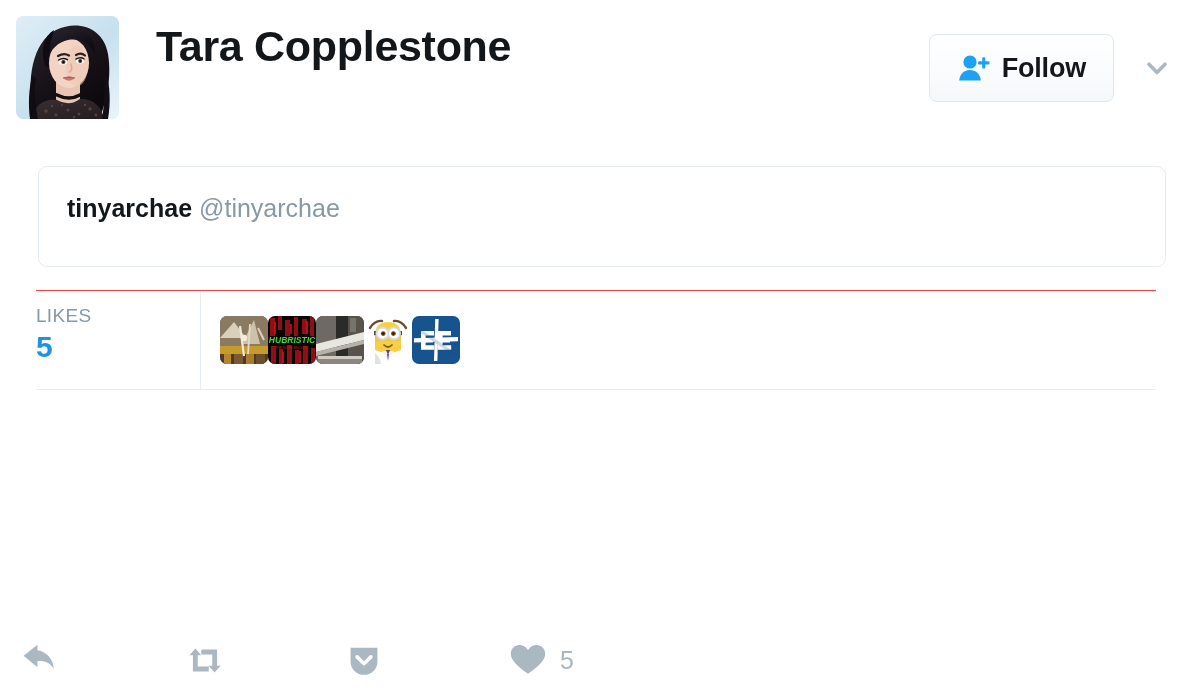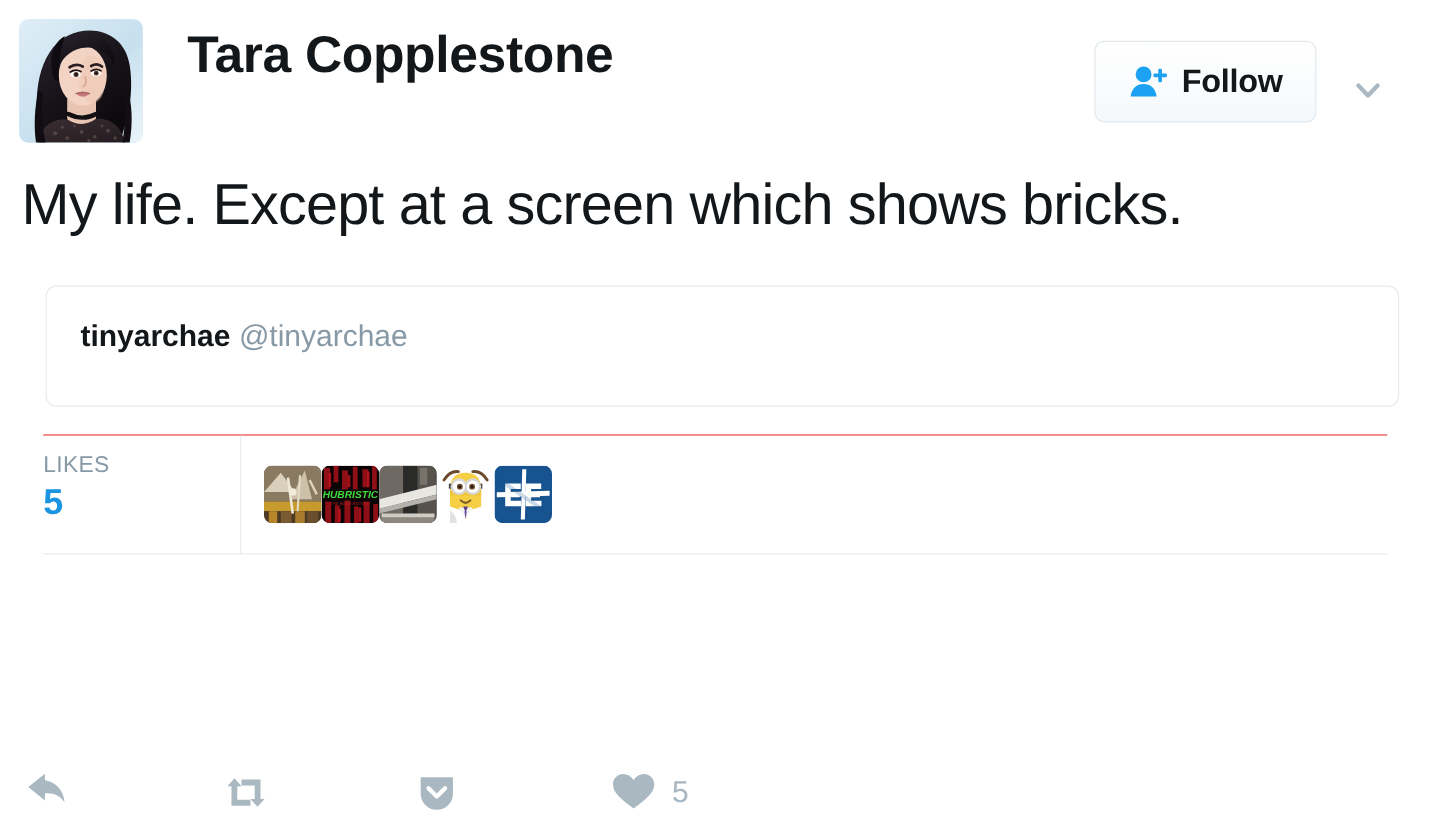"Follow" .header-actions { align-items: flex-end -> center; right: 19px -> 2px }
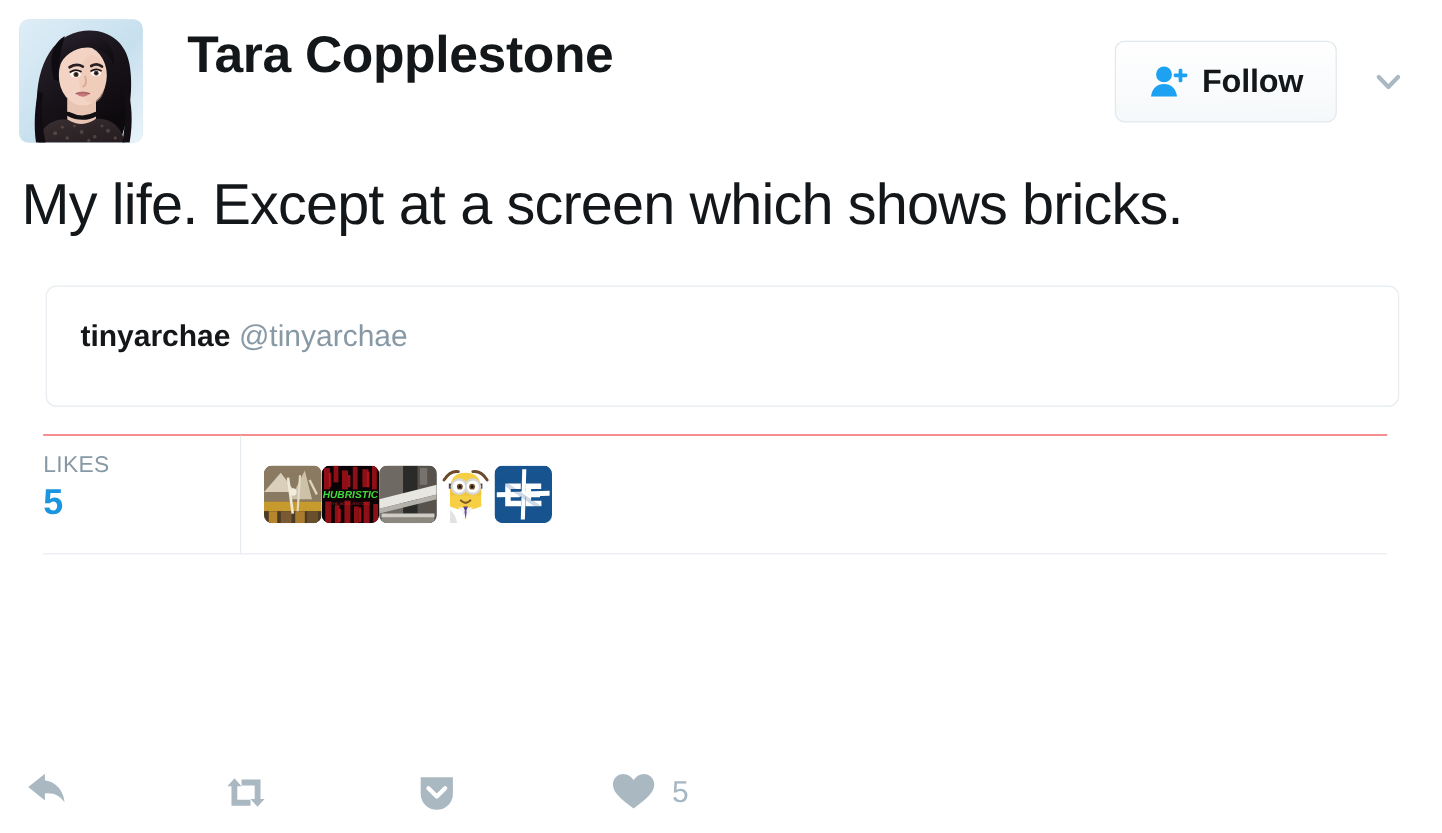"My life. Except at a" div.tweet-text { html: <div>My life. Except at a screen which shows bricks.</div> -> none }
